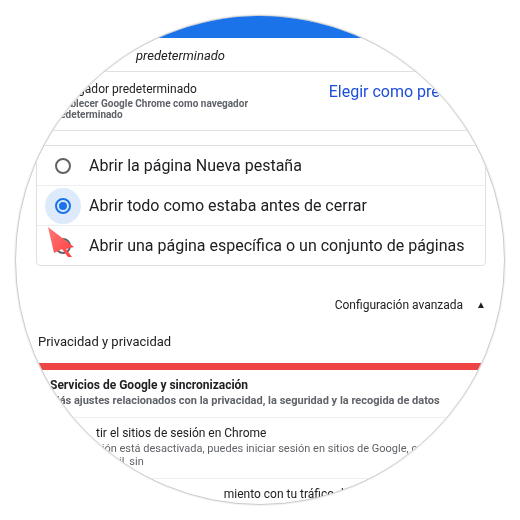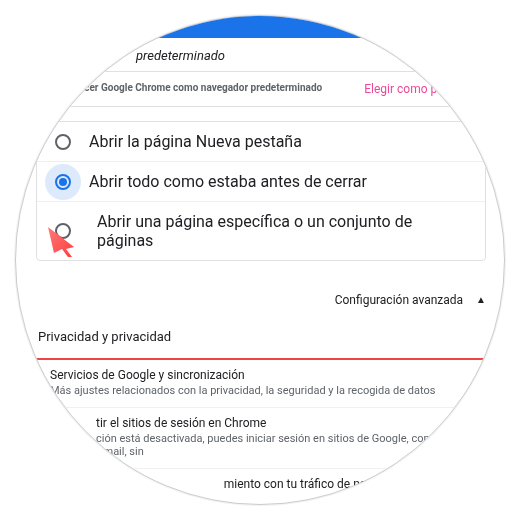"Navegador predeterminado" div.db-title { html: none -> <div>Navegador predeterminado</div> }
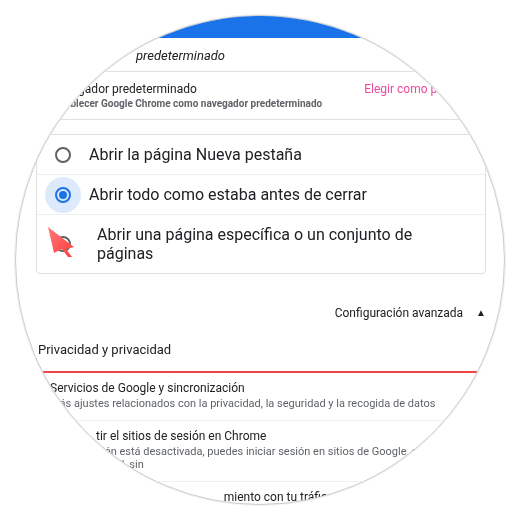"Elegir como predete" .db-link { color: #ec4899 -> #1d4ed8; font-size: 12px -> 16px }
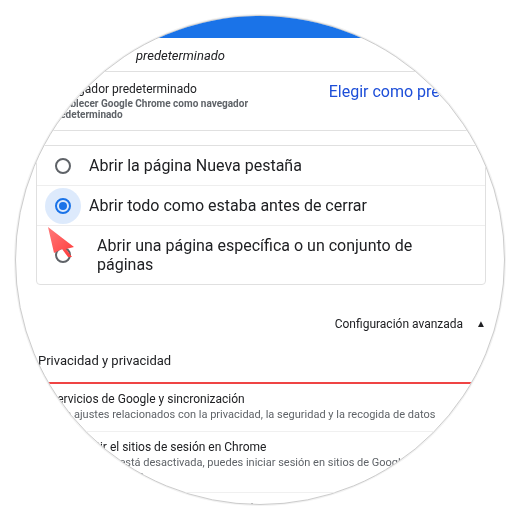"Abrir una página específica o" .radio-row:last-child { gap: 8px -> none }
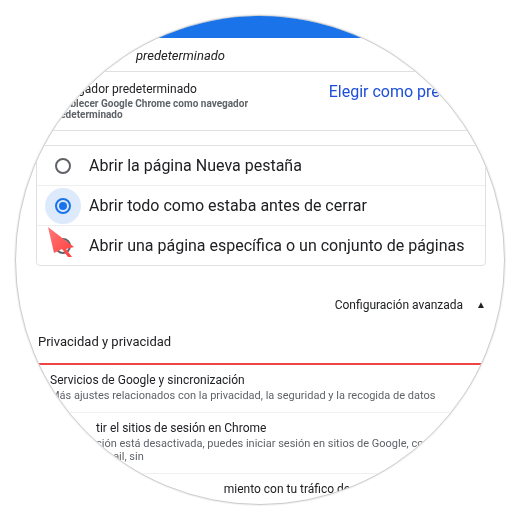"Servicios de Google y sincronización" .priv-item:first-of-type { border-top: 2px solid #ef4444 -> 7px solid #ef4444; font-weight: none -> bold }
